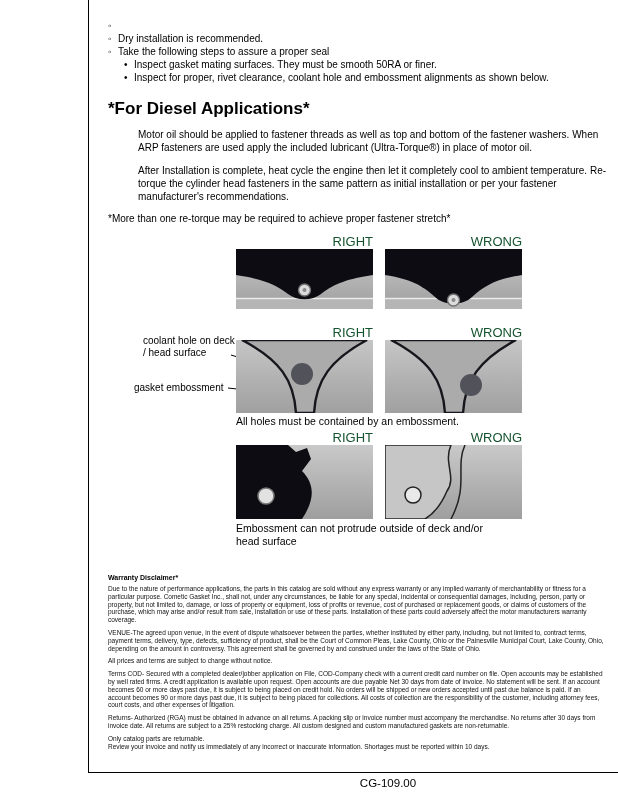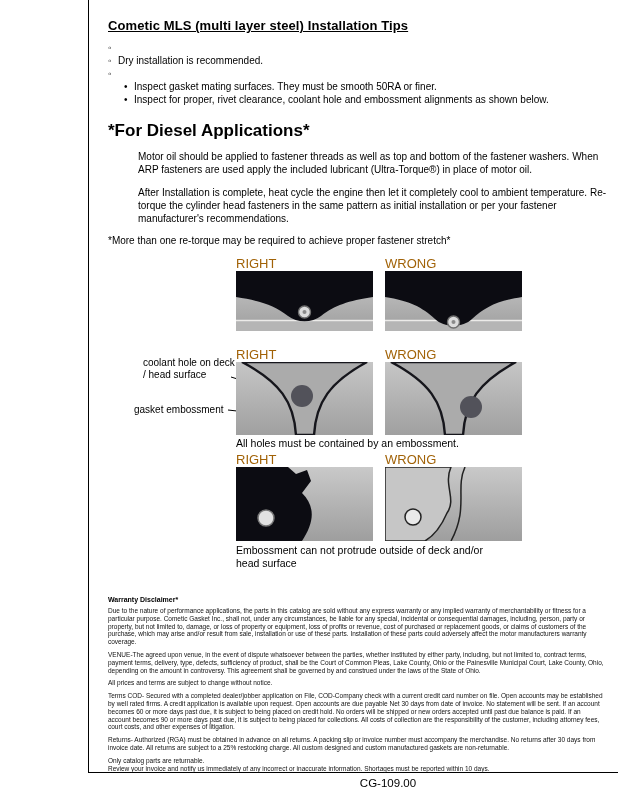"Cometic MLS (multi layer steel)" div.title { html: <div>Cometic MLS (multi layer steel) Installation Tips</div> -> none }
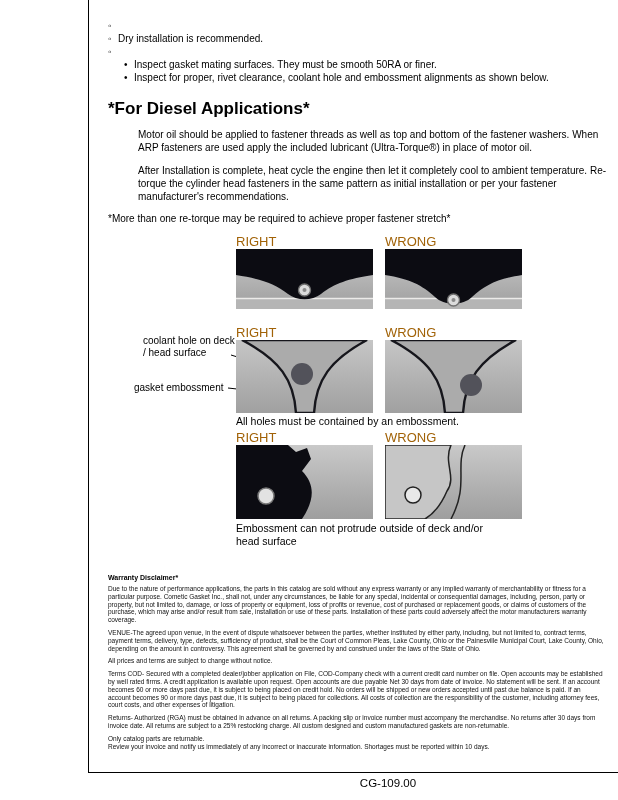"Take the following steps to" span { html: none -> <span>Take the following steps to assure a proper seal</span> }
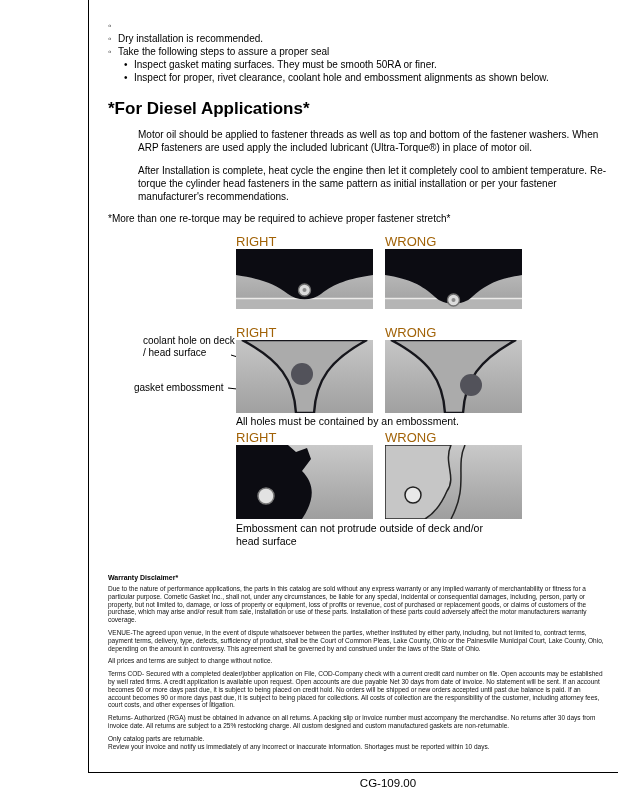"RIGHT" .dg-label { color: #a16207 -> #14532d; text-align: left -> right }
